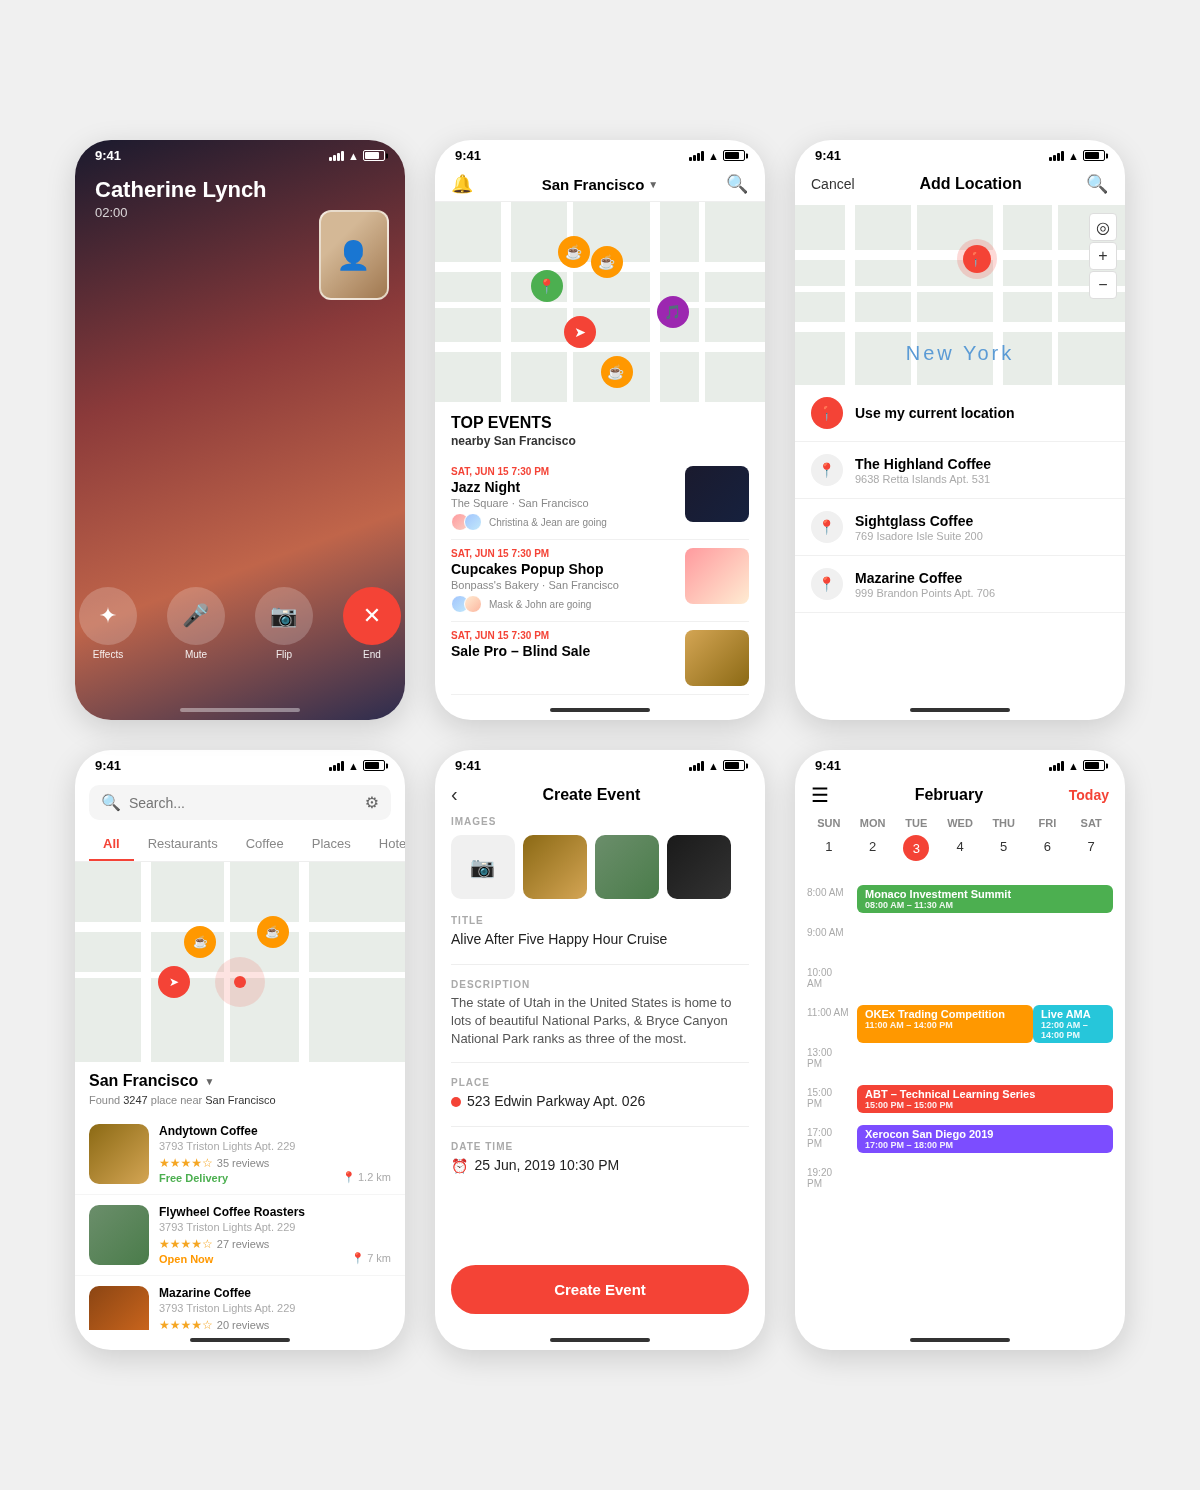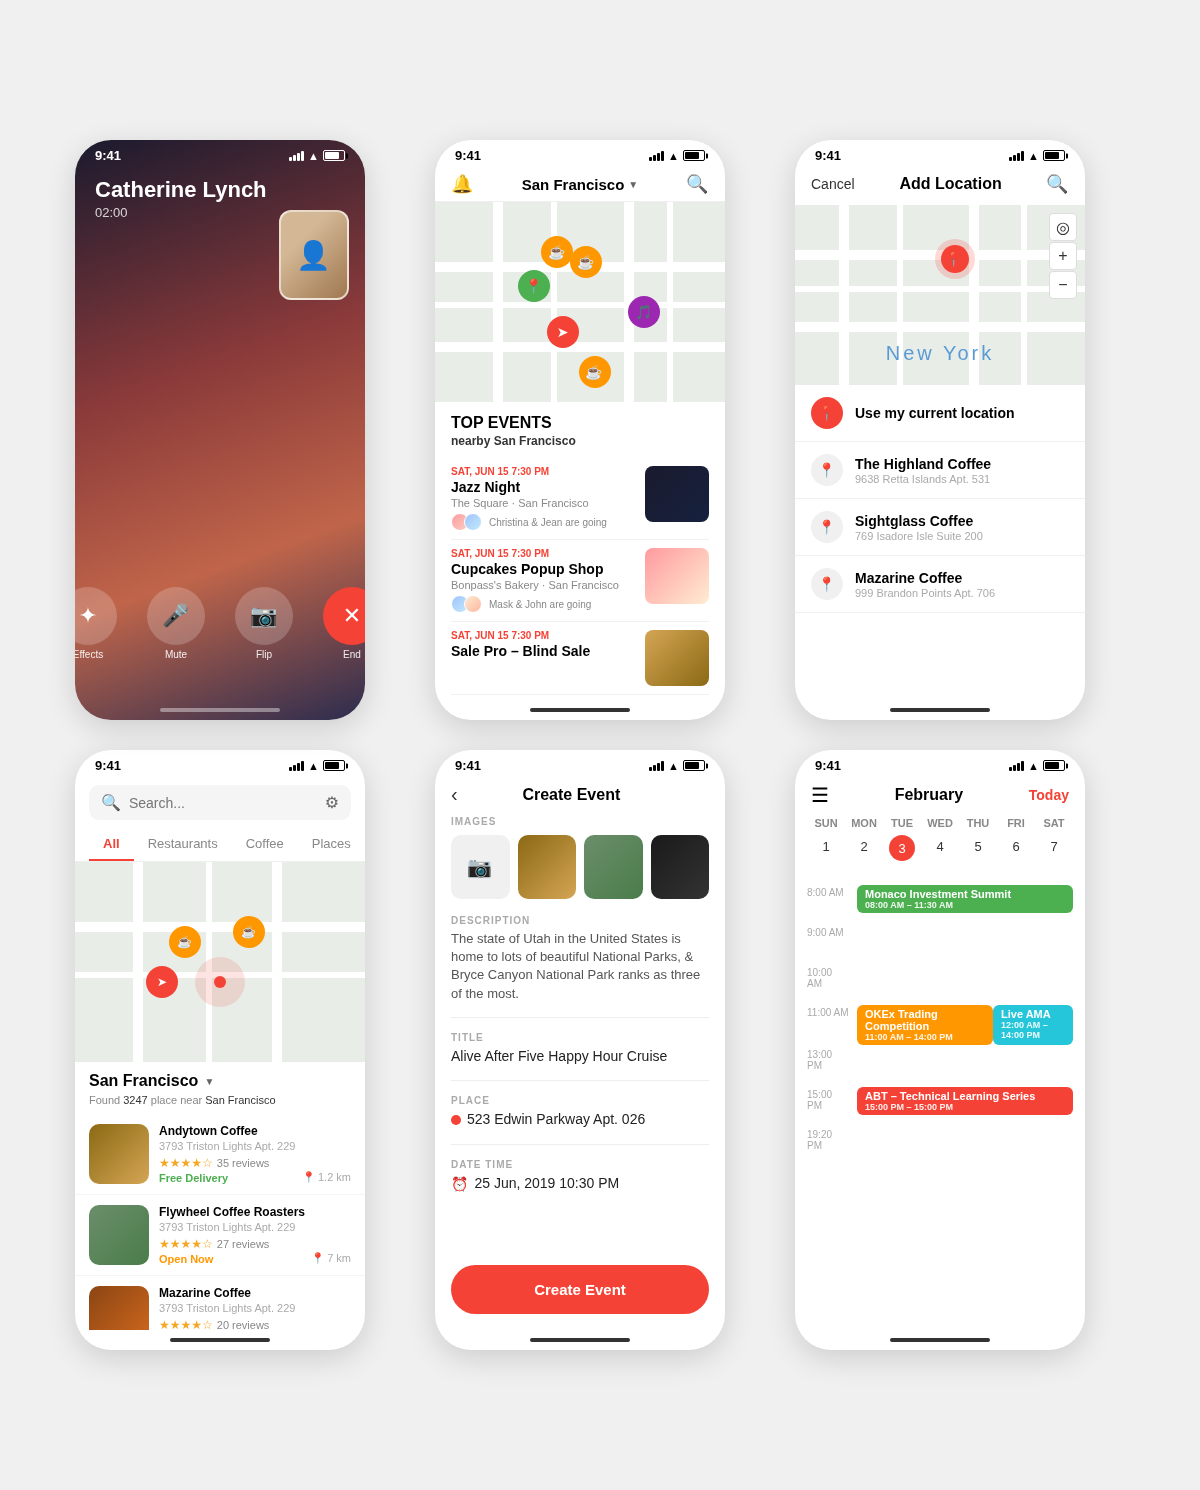"9:41" .phone { width: 290px -> 330px }
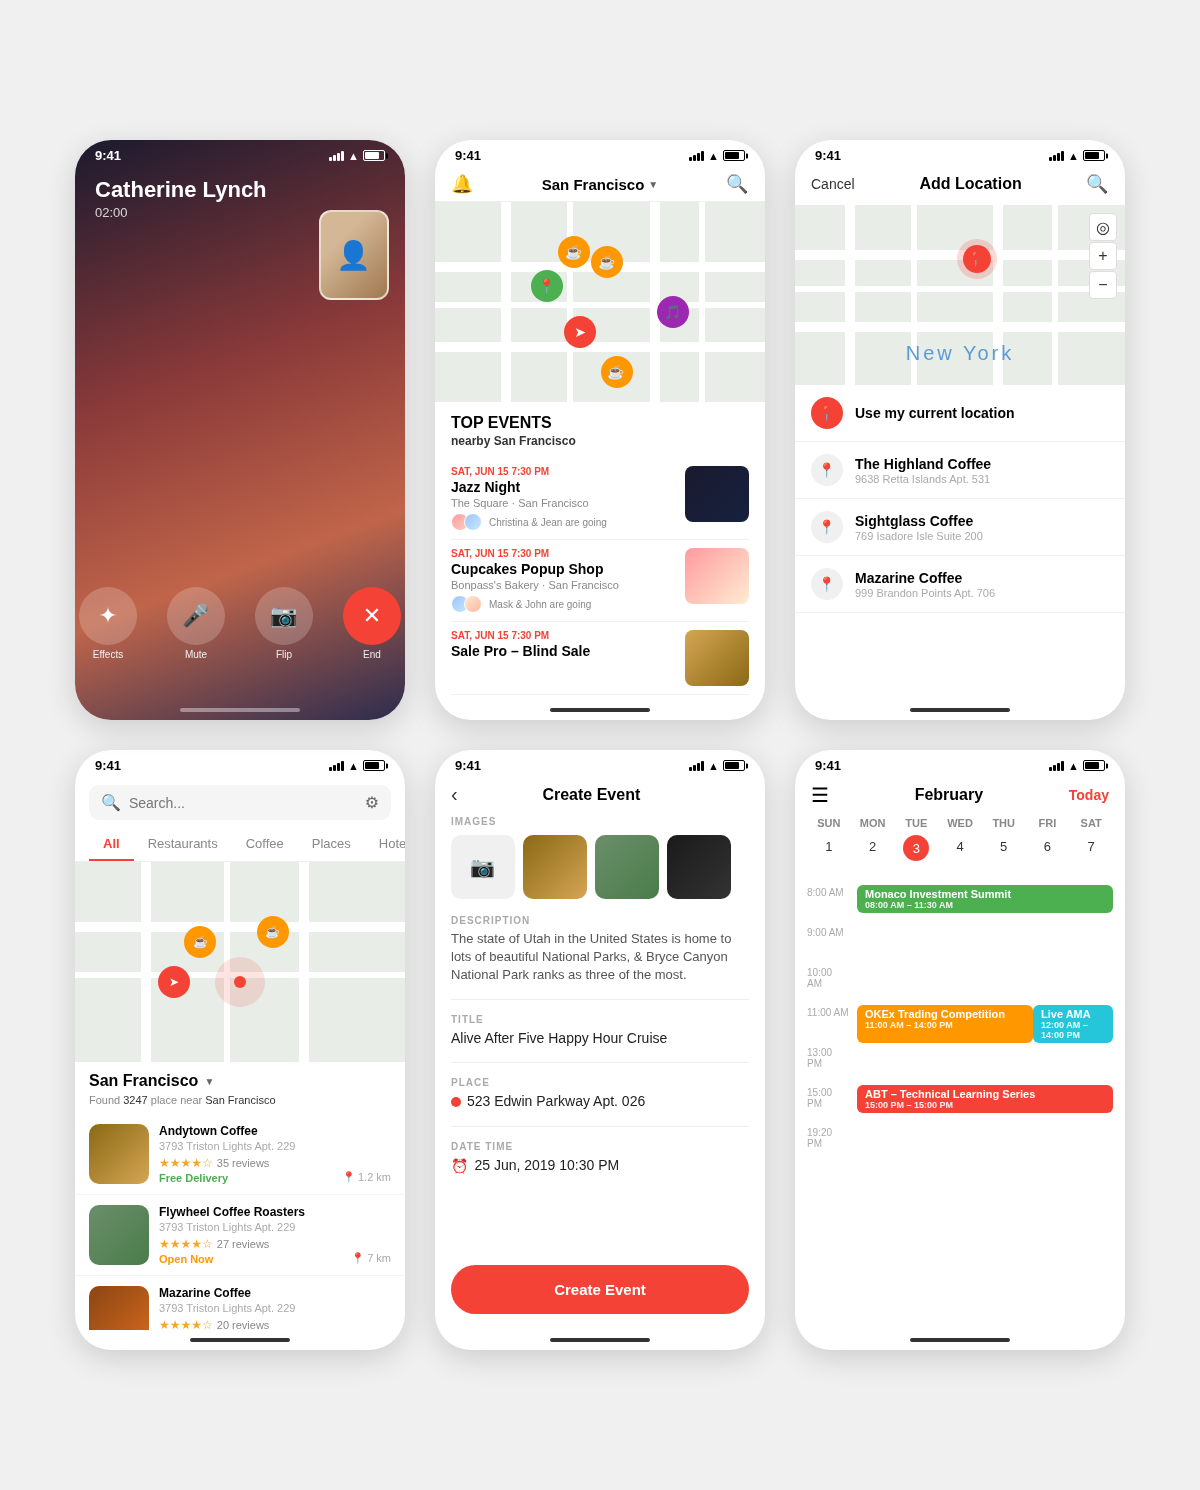"DESCRIPTION" div.form-field { order: before "TITLE" -> after "TITLE" }
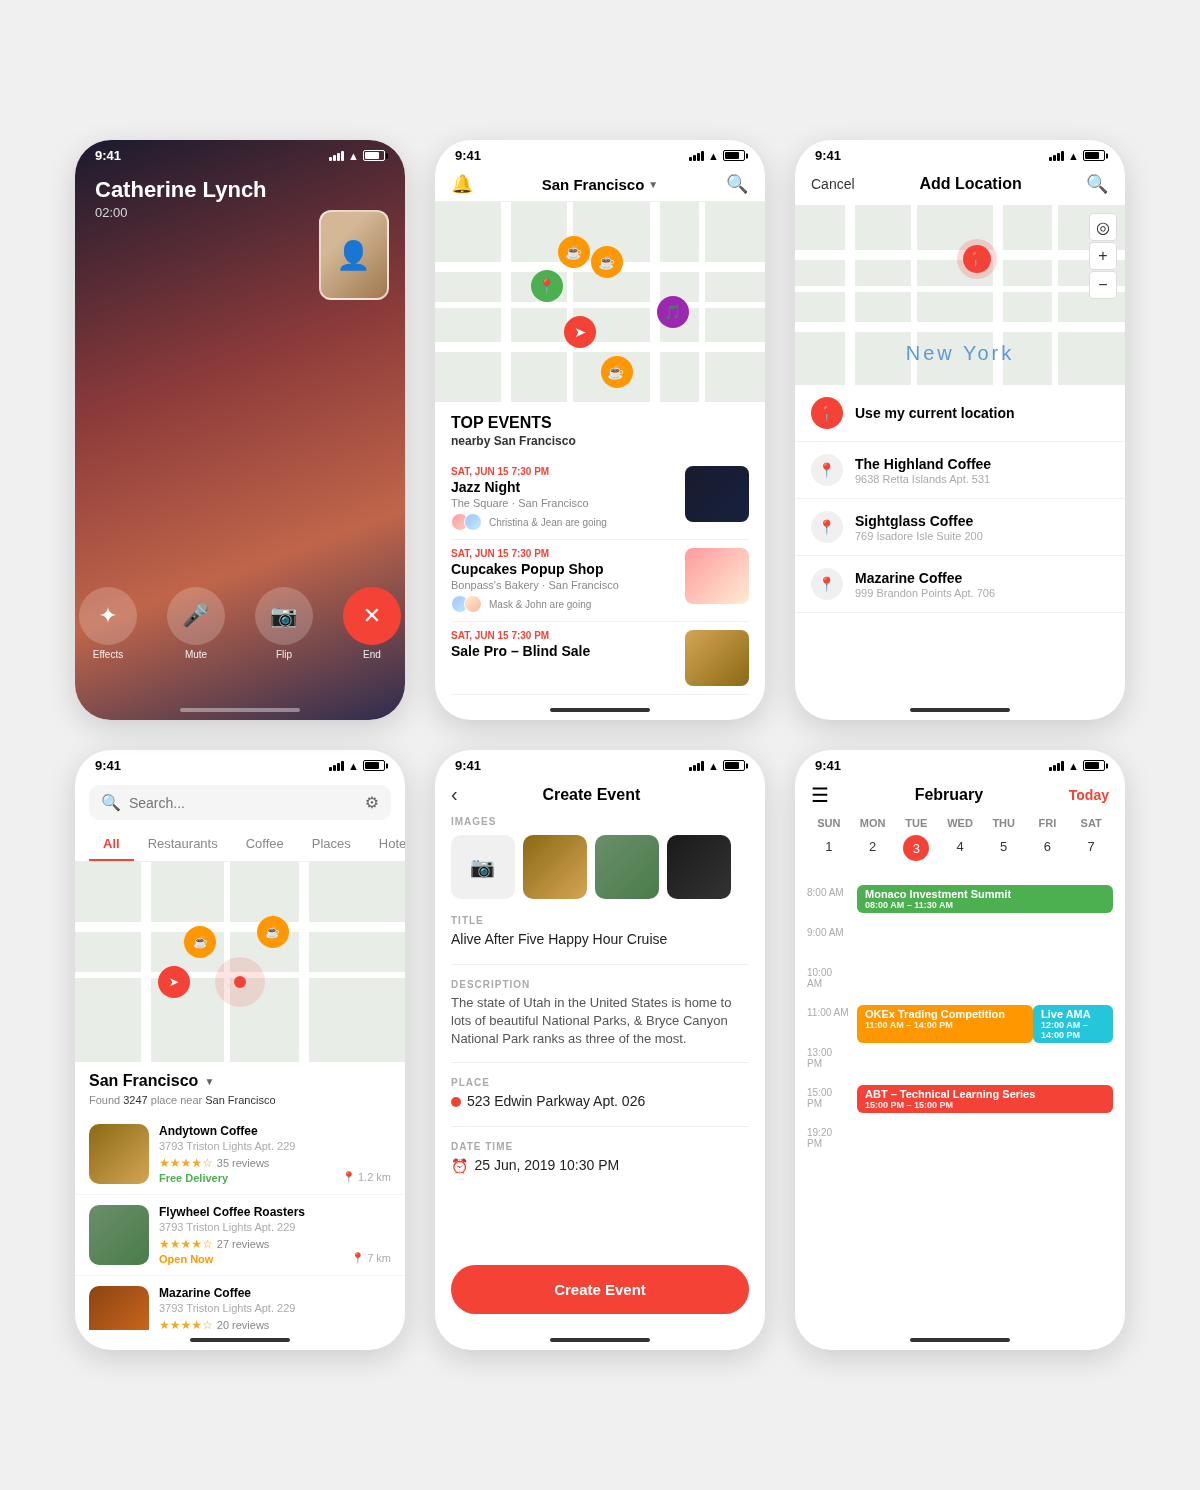"17:00 PM" div.time-row { html: none -> <div> <span>17:00 PM</span> <div> <div> <div>Xerocon San Diego 2019</div> <div>17:00 PM – 18:00 PM</div> </div> </div> </div> }
